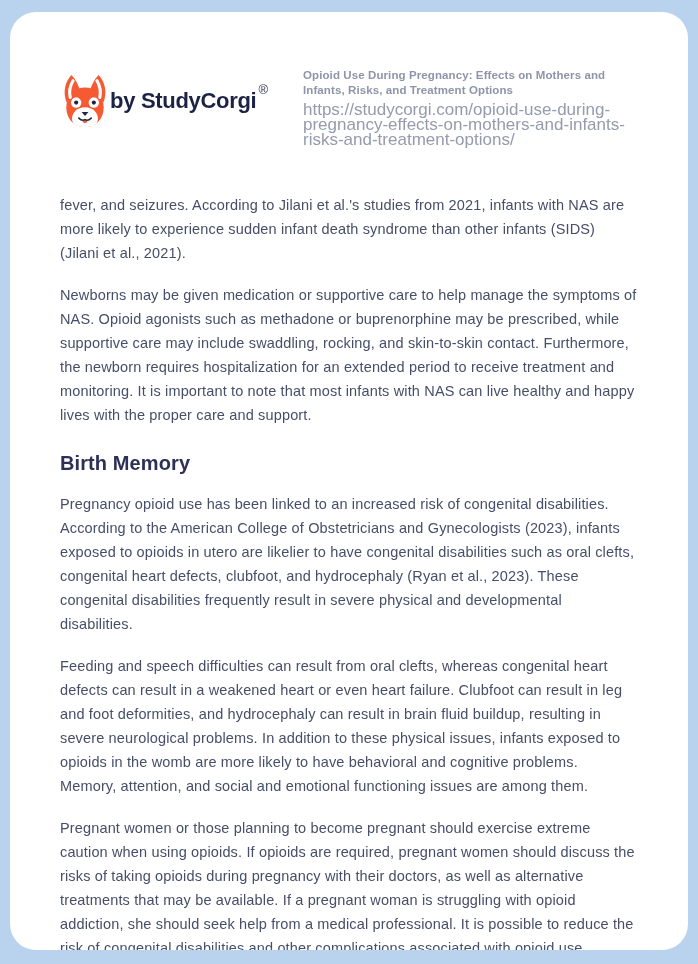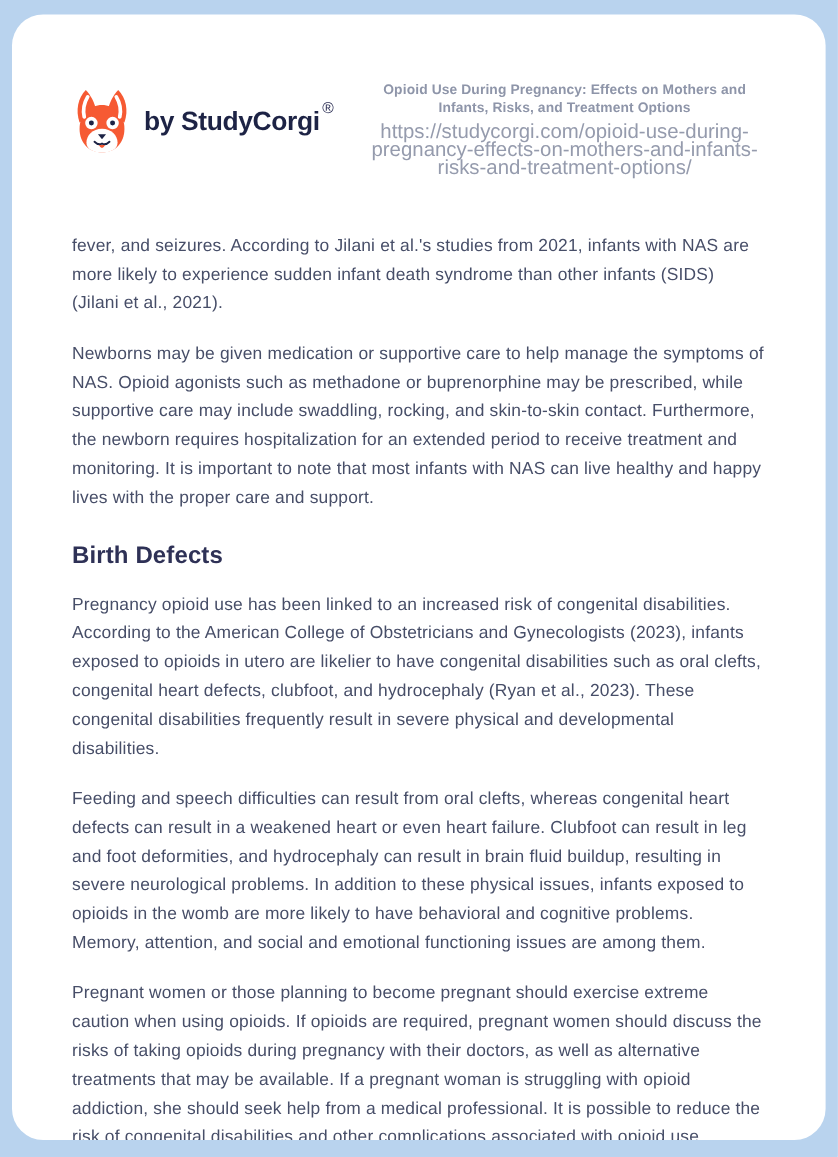"Opioid Use During Pregnancy: Effects" .doc-meta { text-align: center -> left }
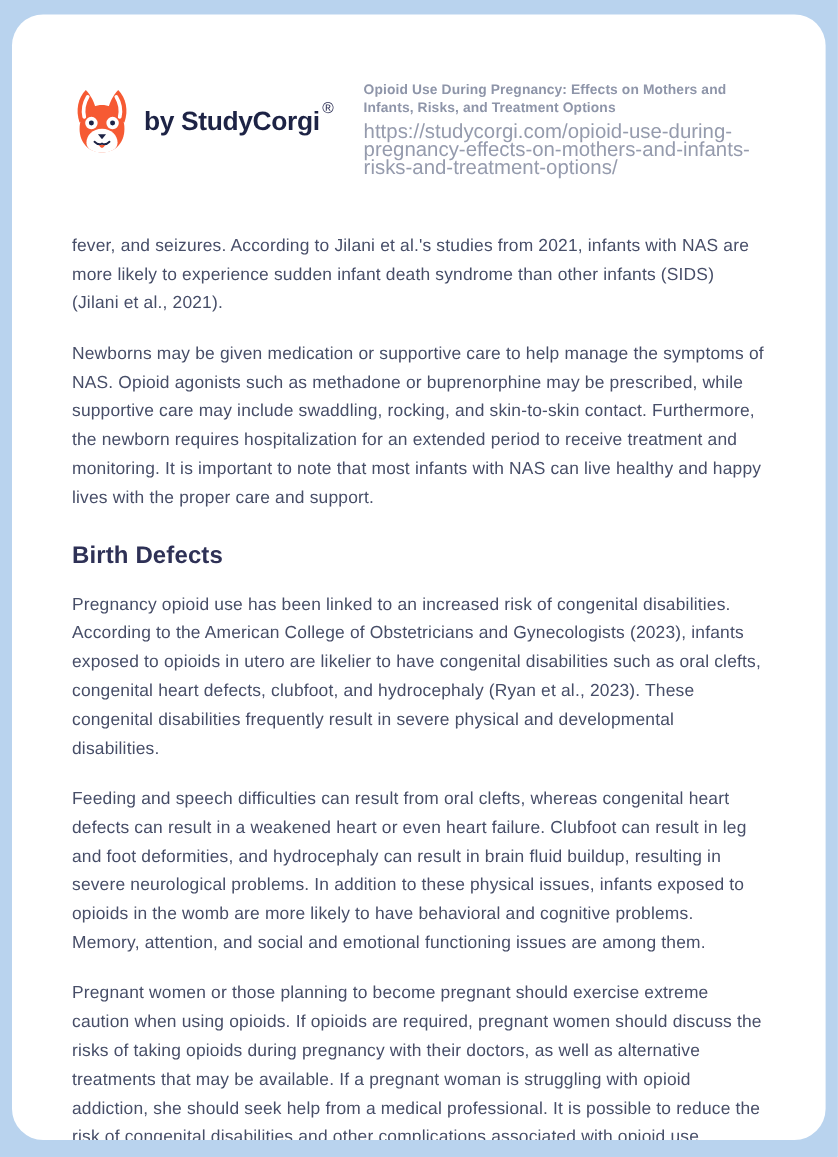"by StudyCorgi ®" .logo-group { gap: 10px -> none }
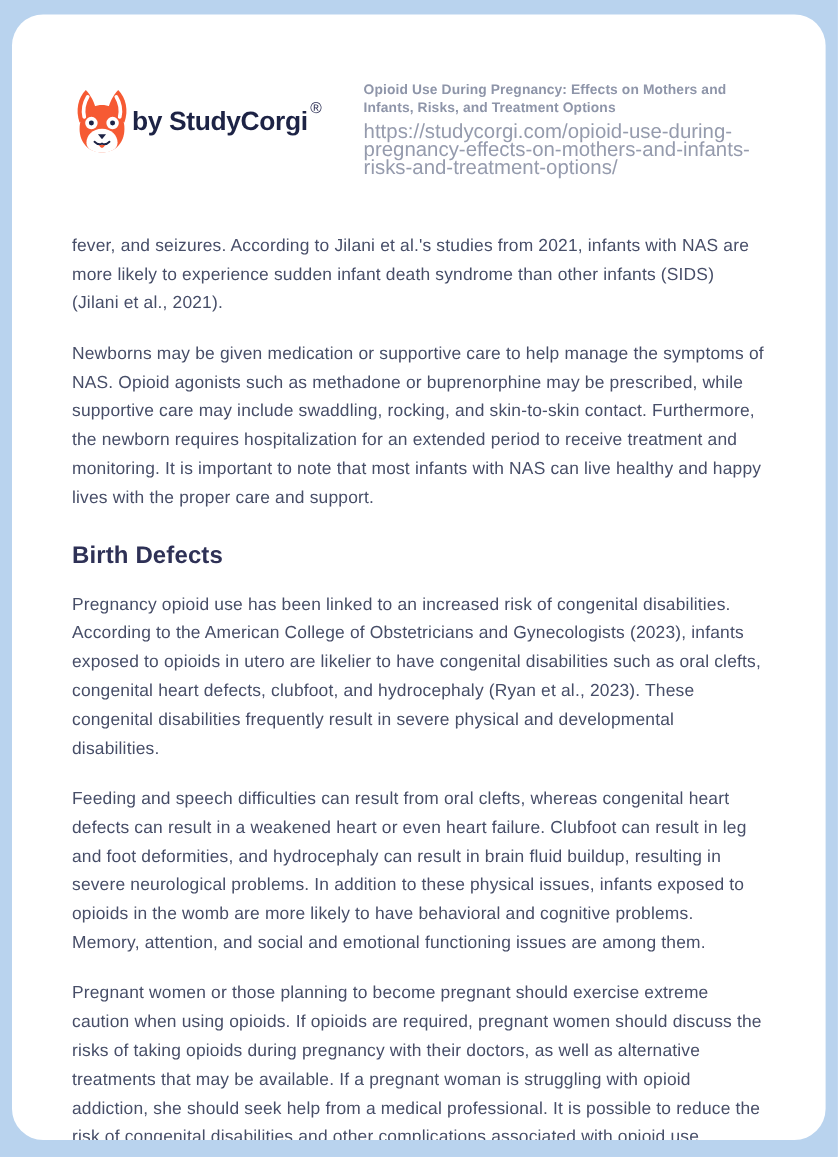"Birth Defects" h2 { text: Defects -> Memory }
